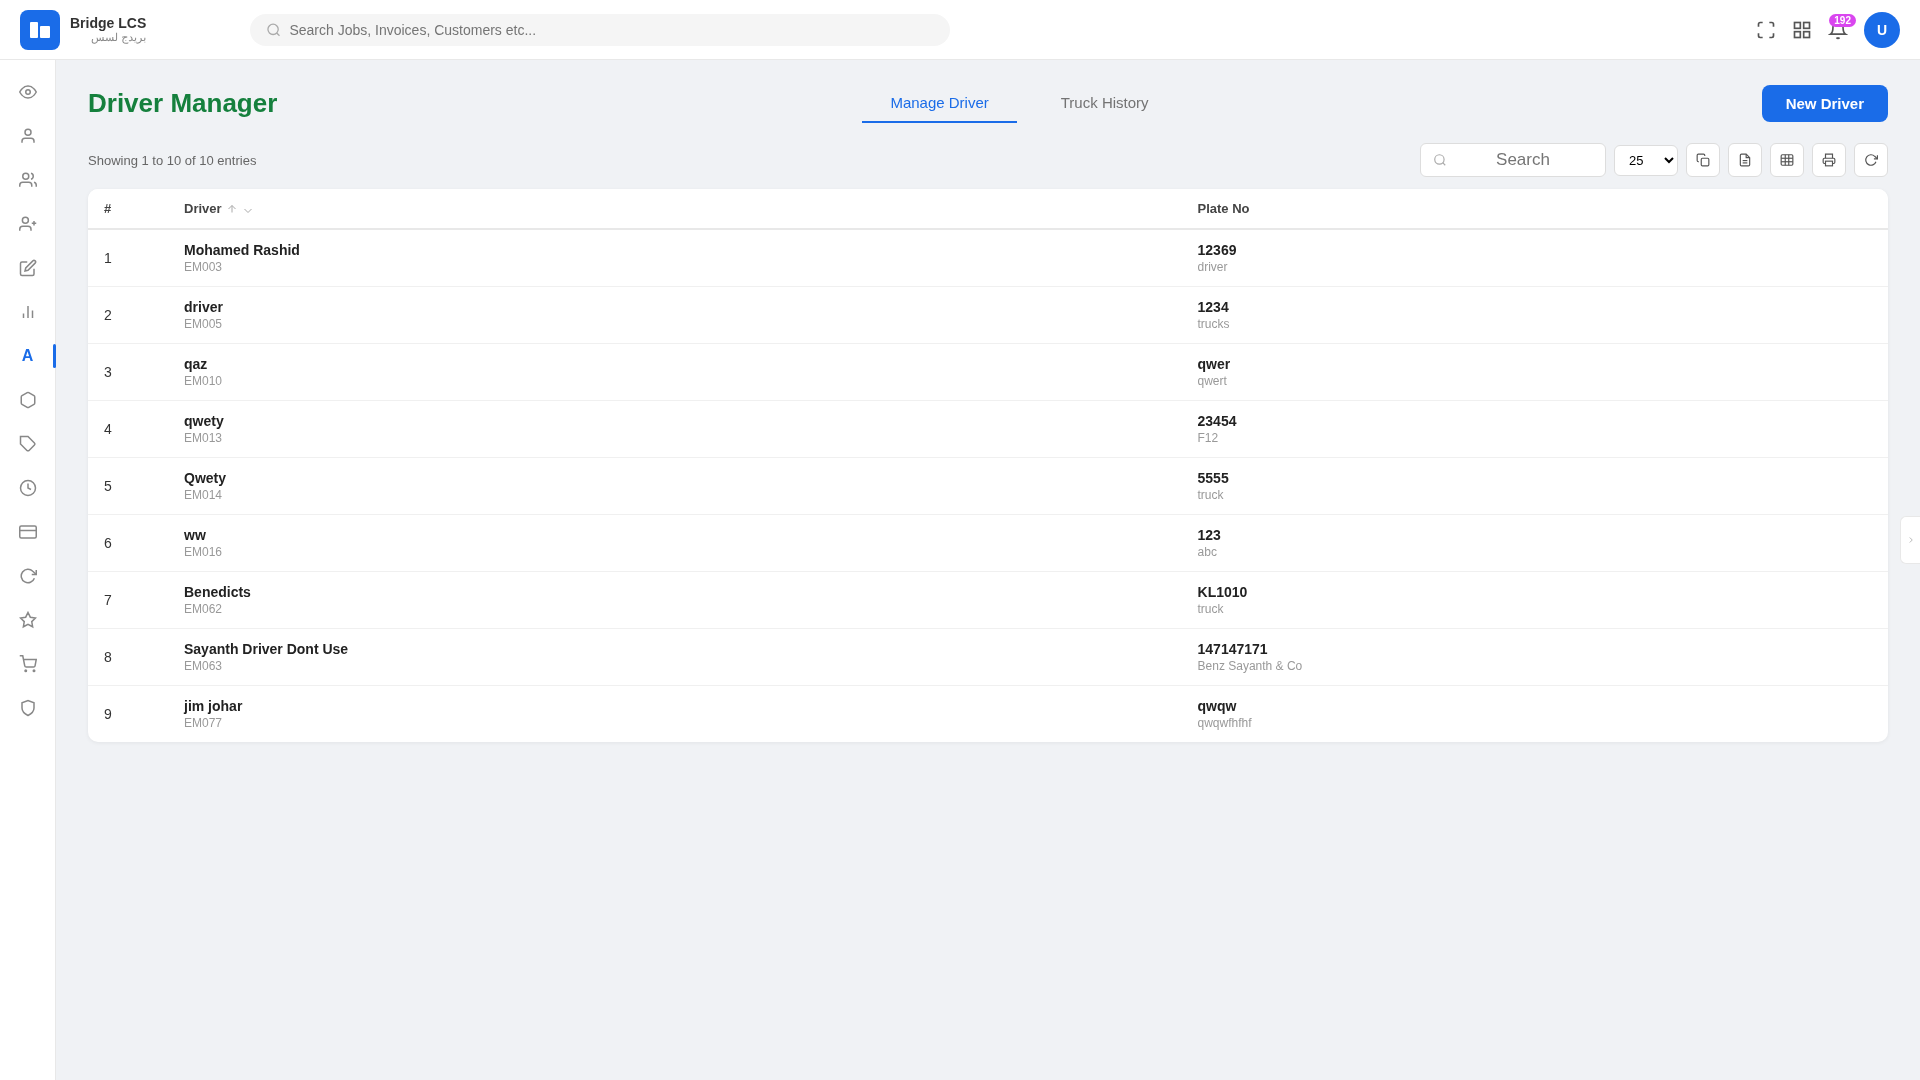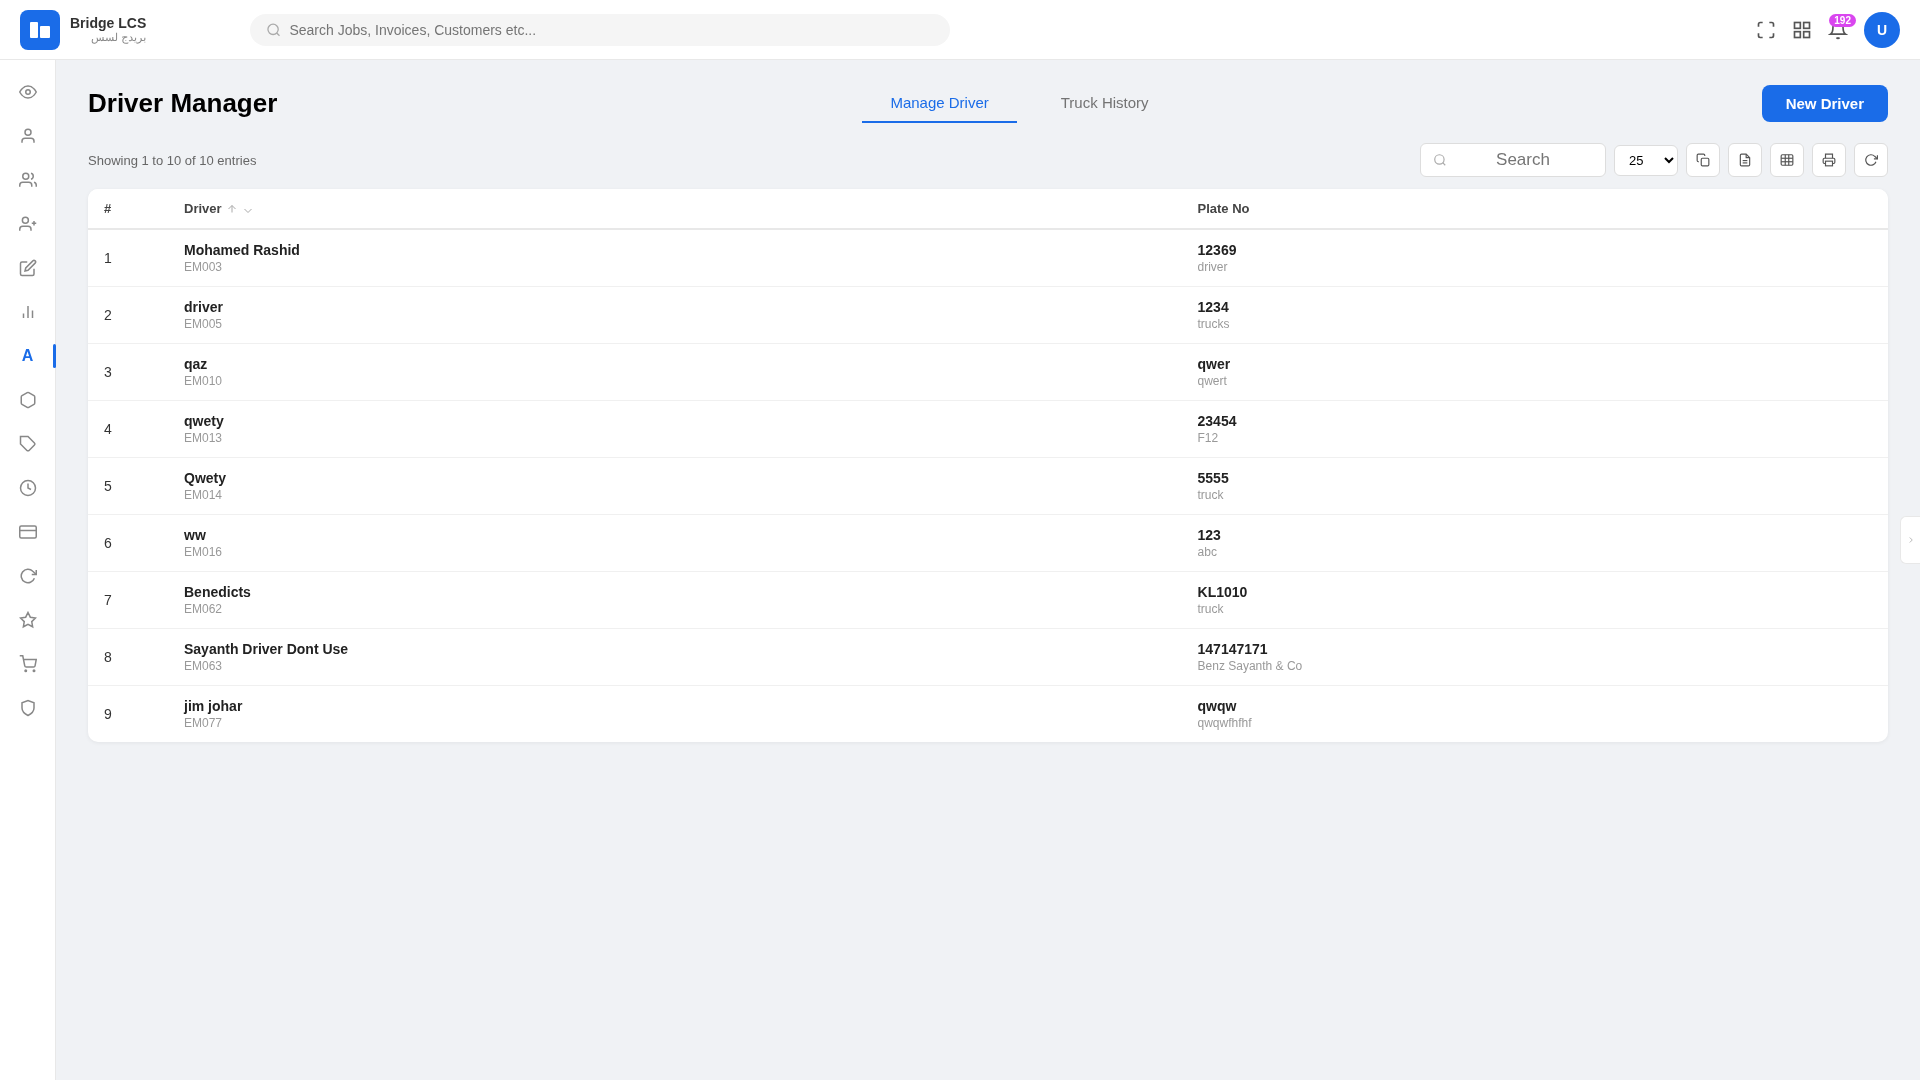"Driver Manager" .page-title { color: #000000 -> #15803d }
